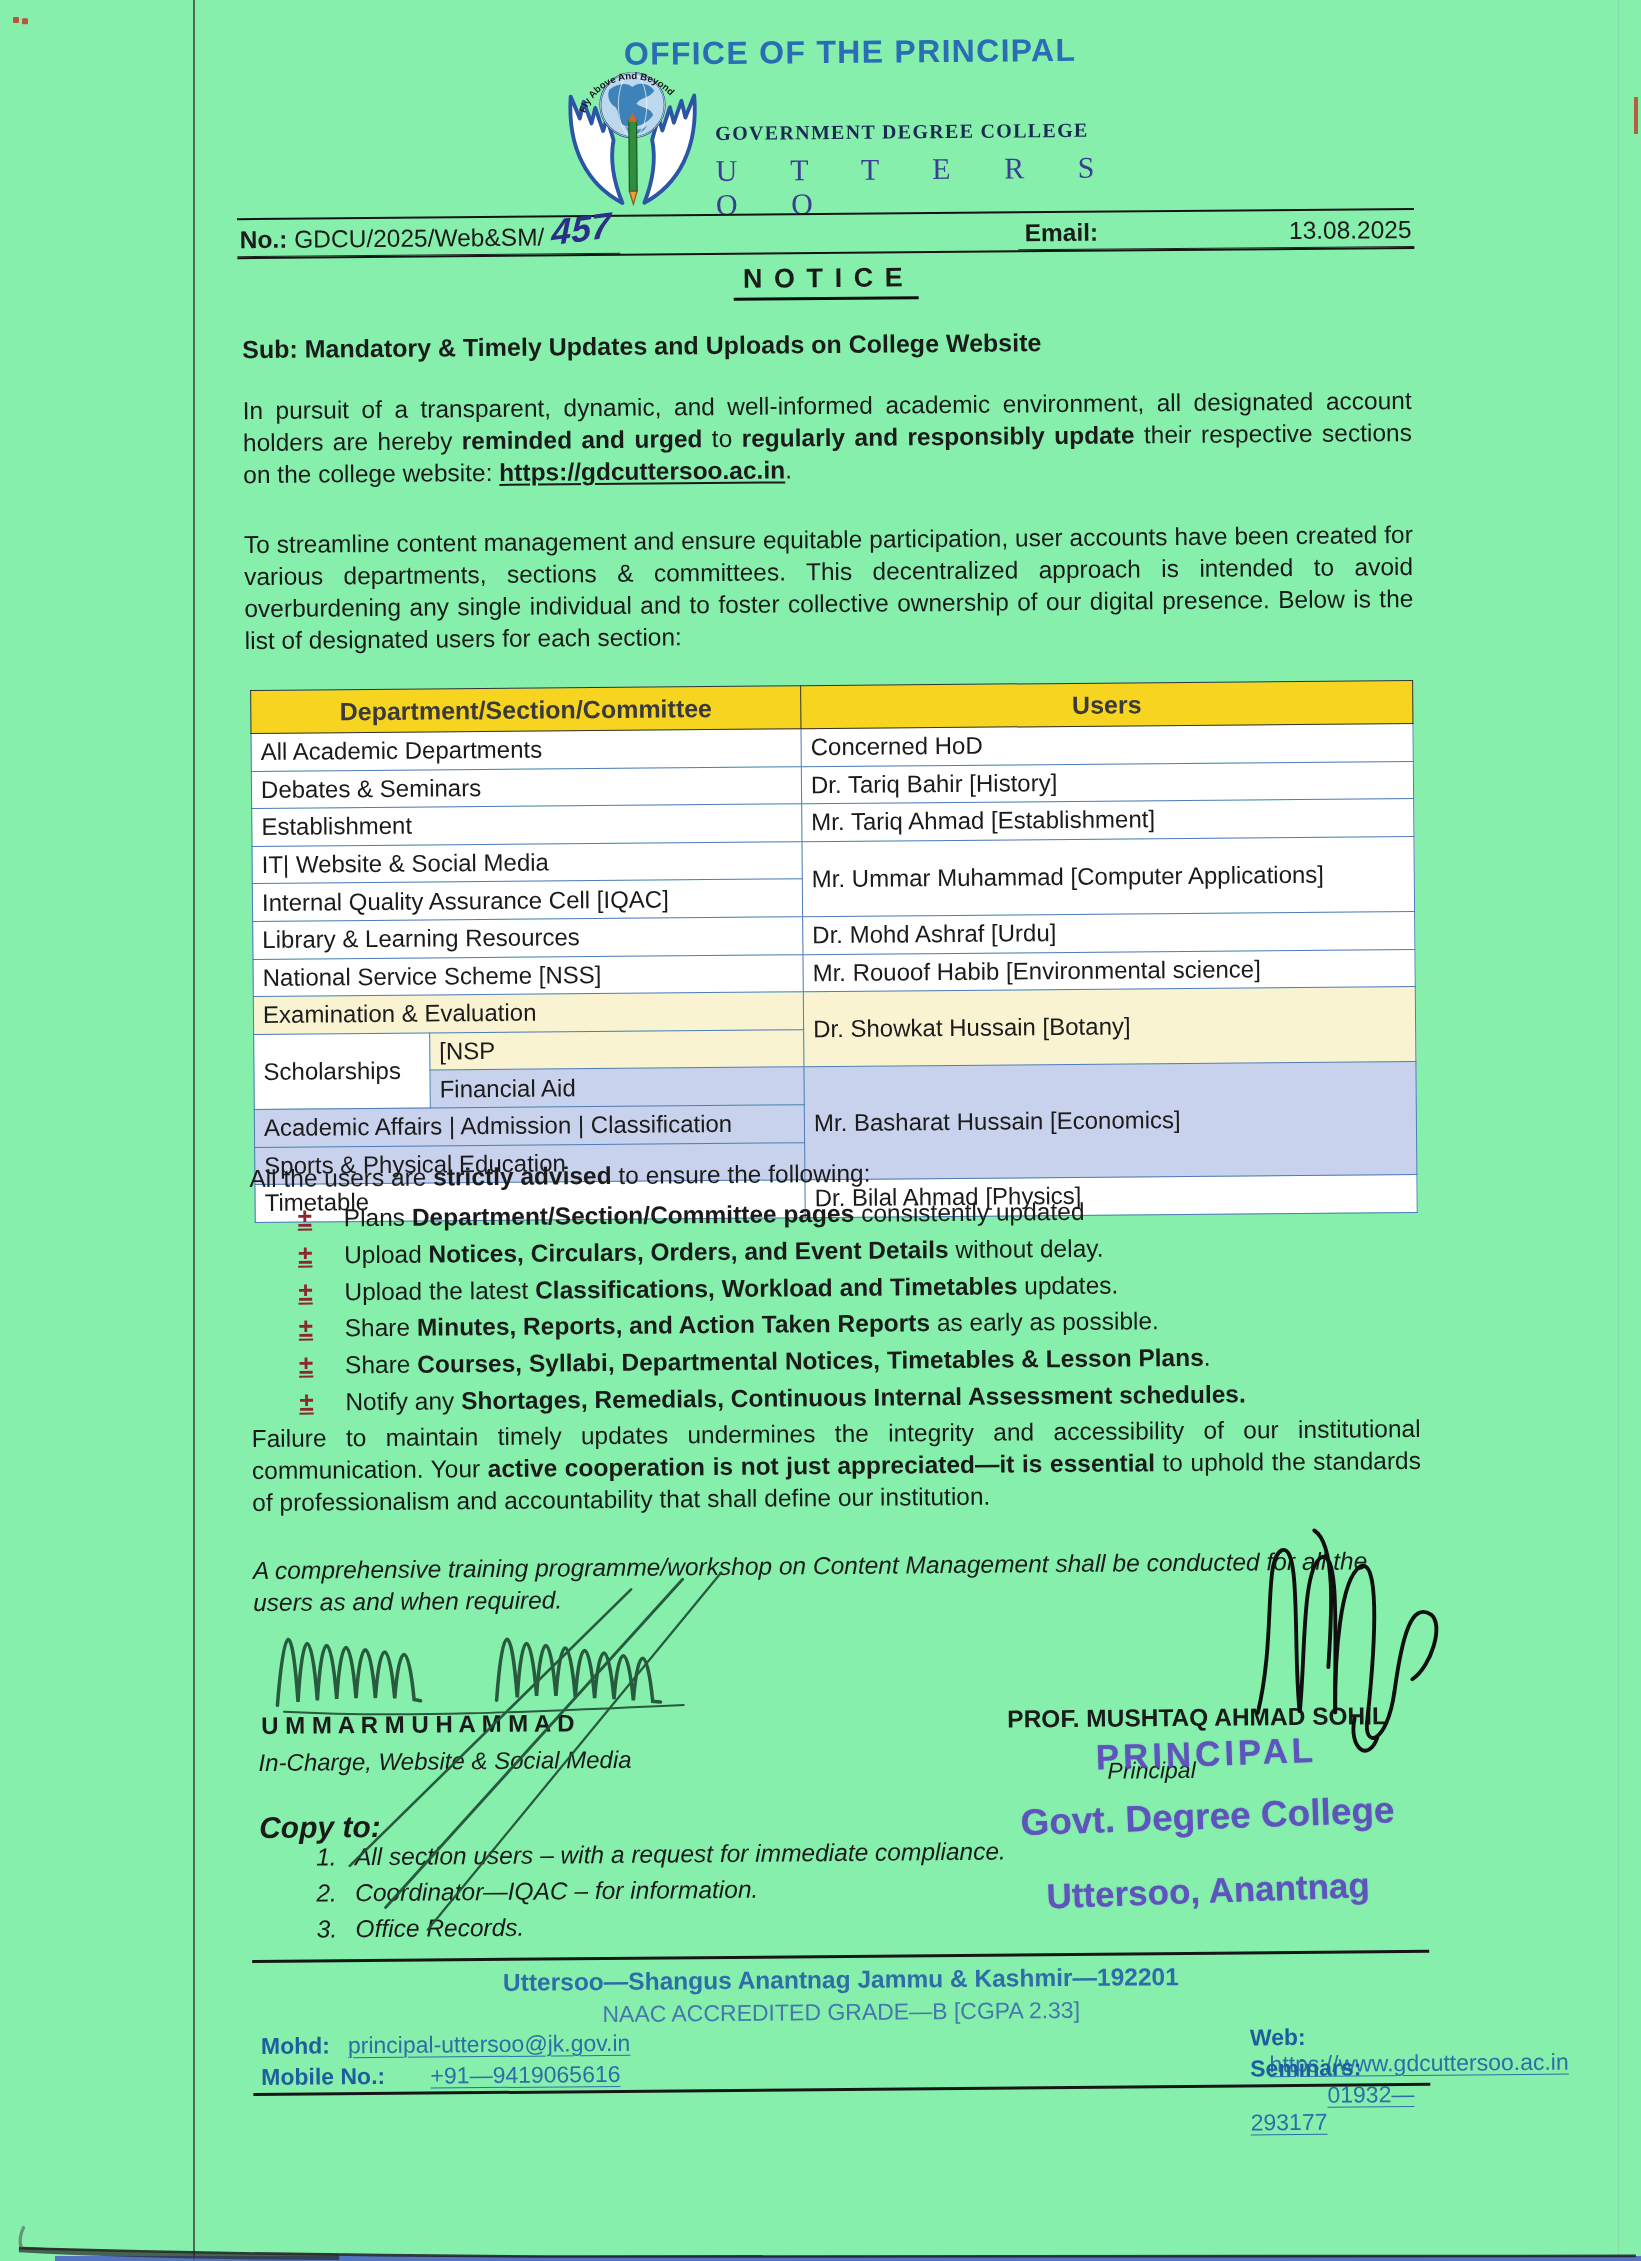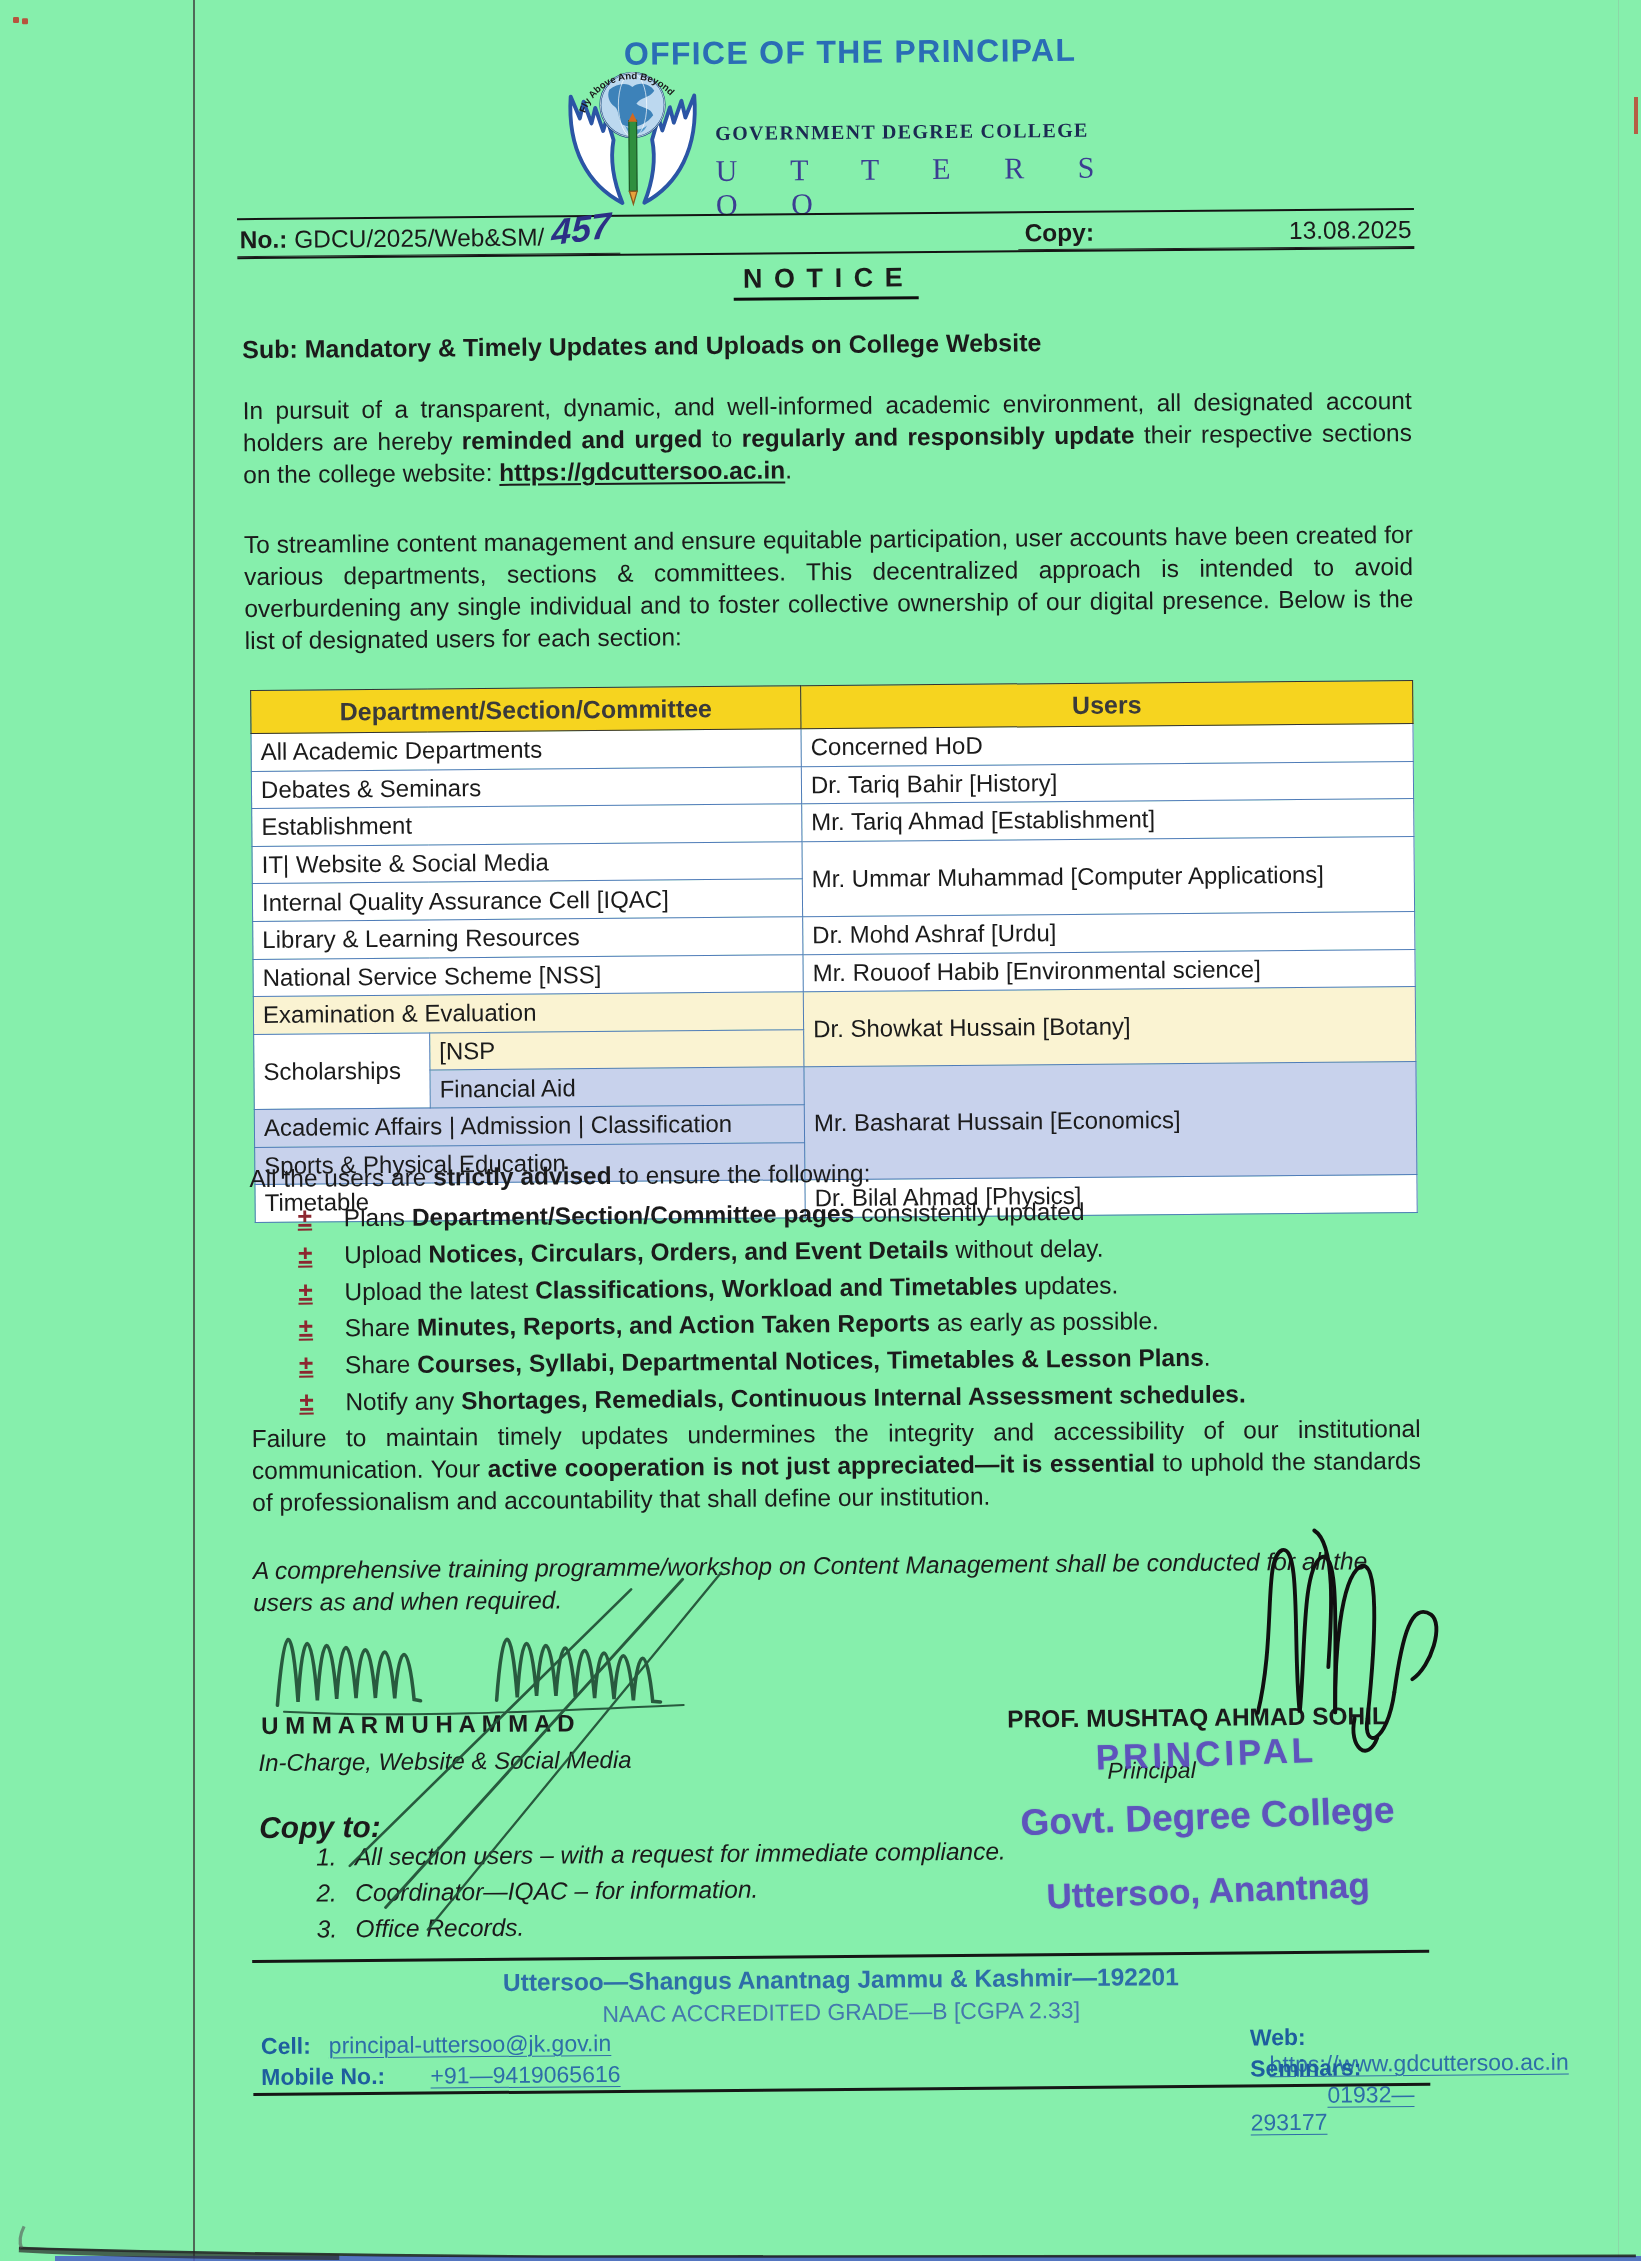"Copy:" span.b { text: Copy -> Email }
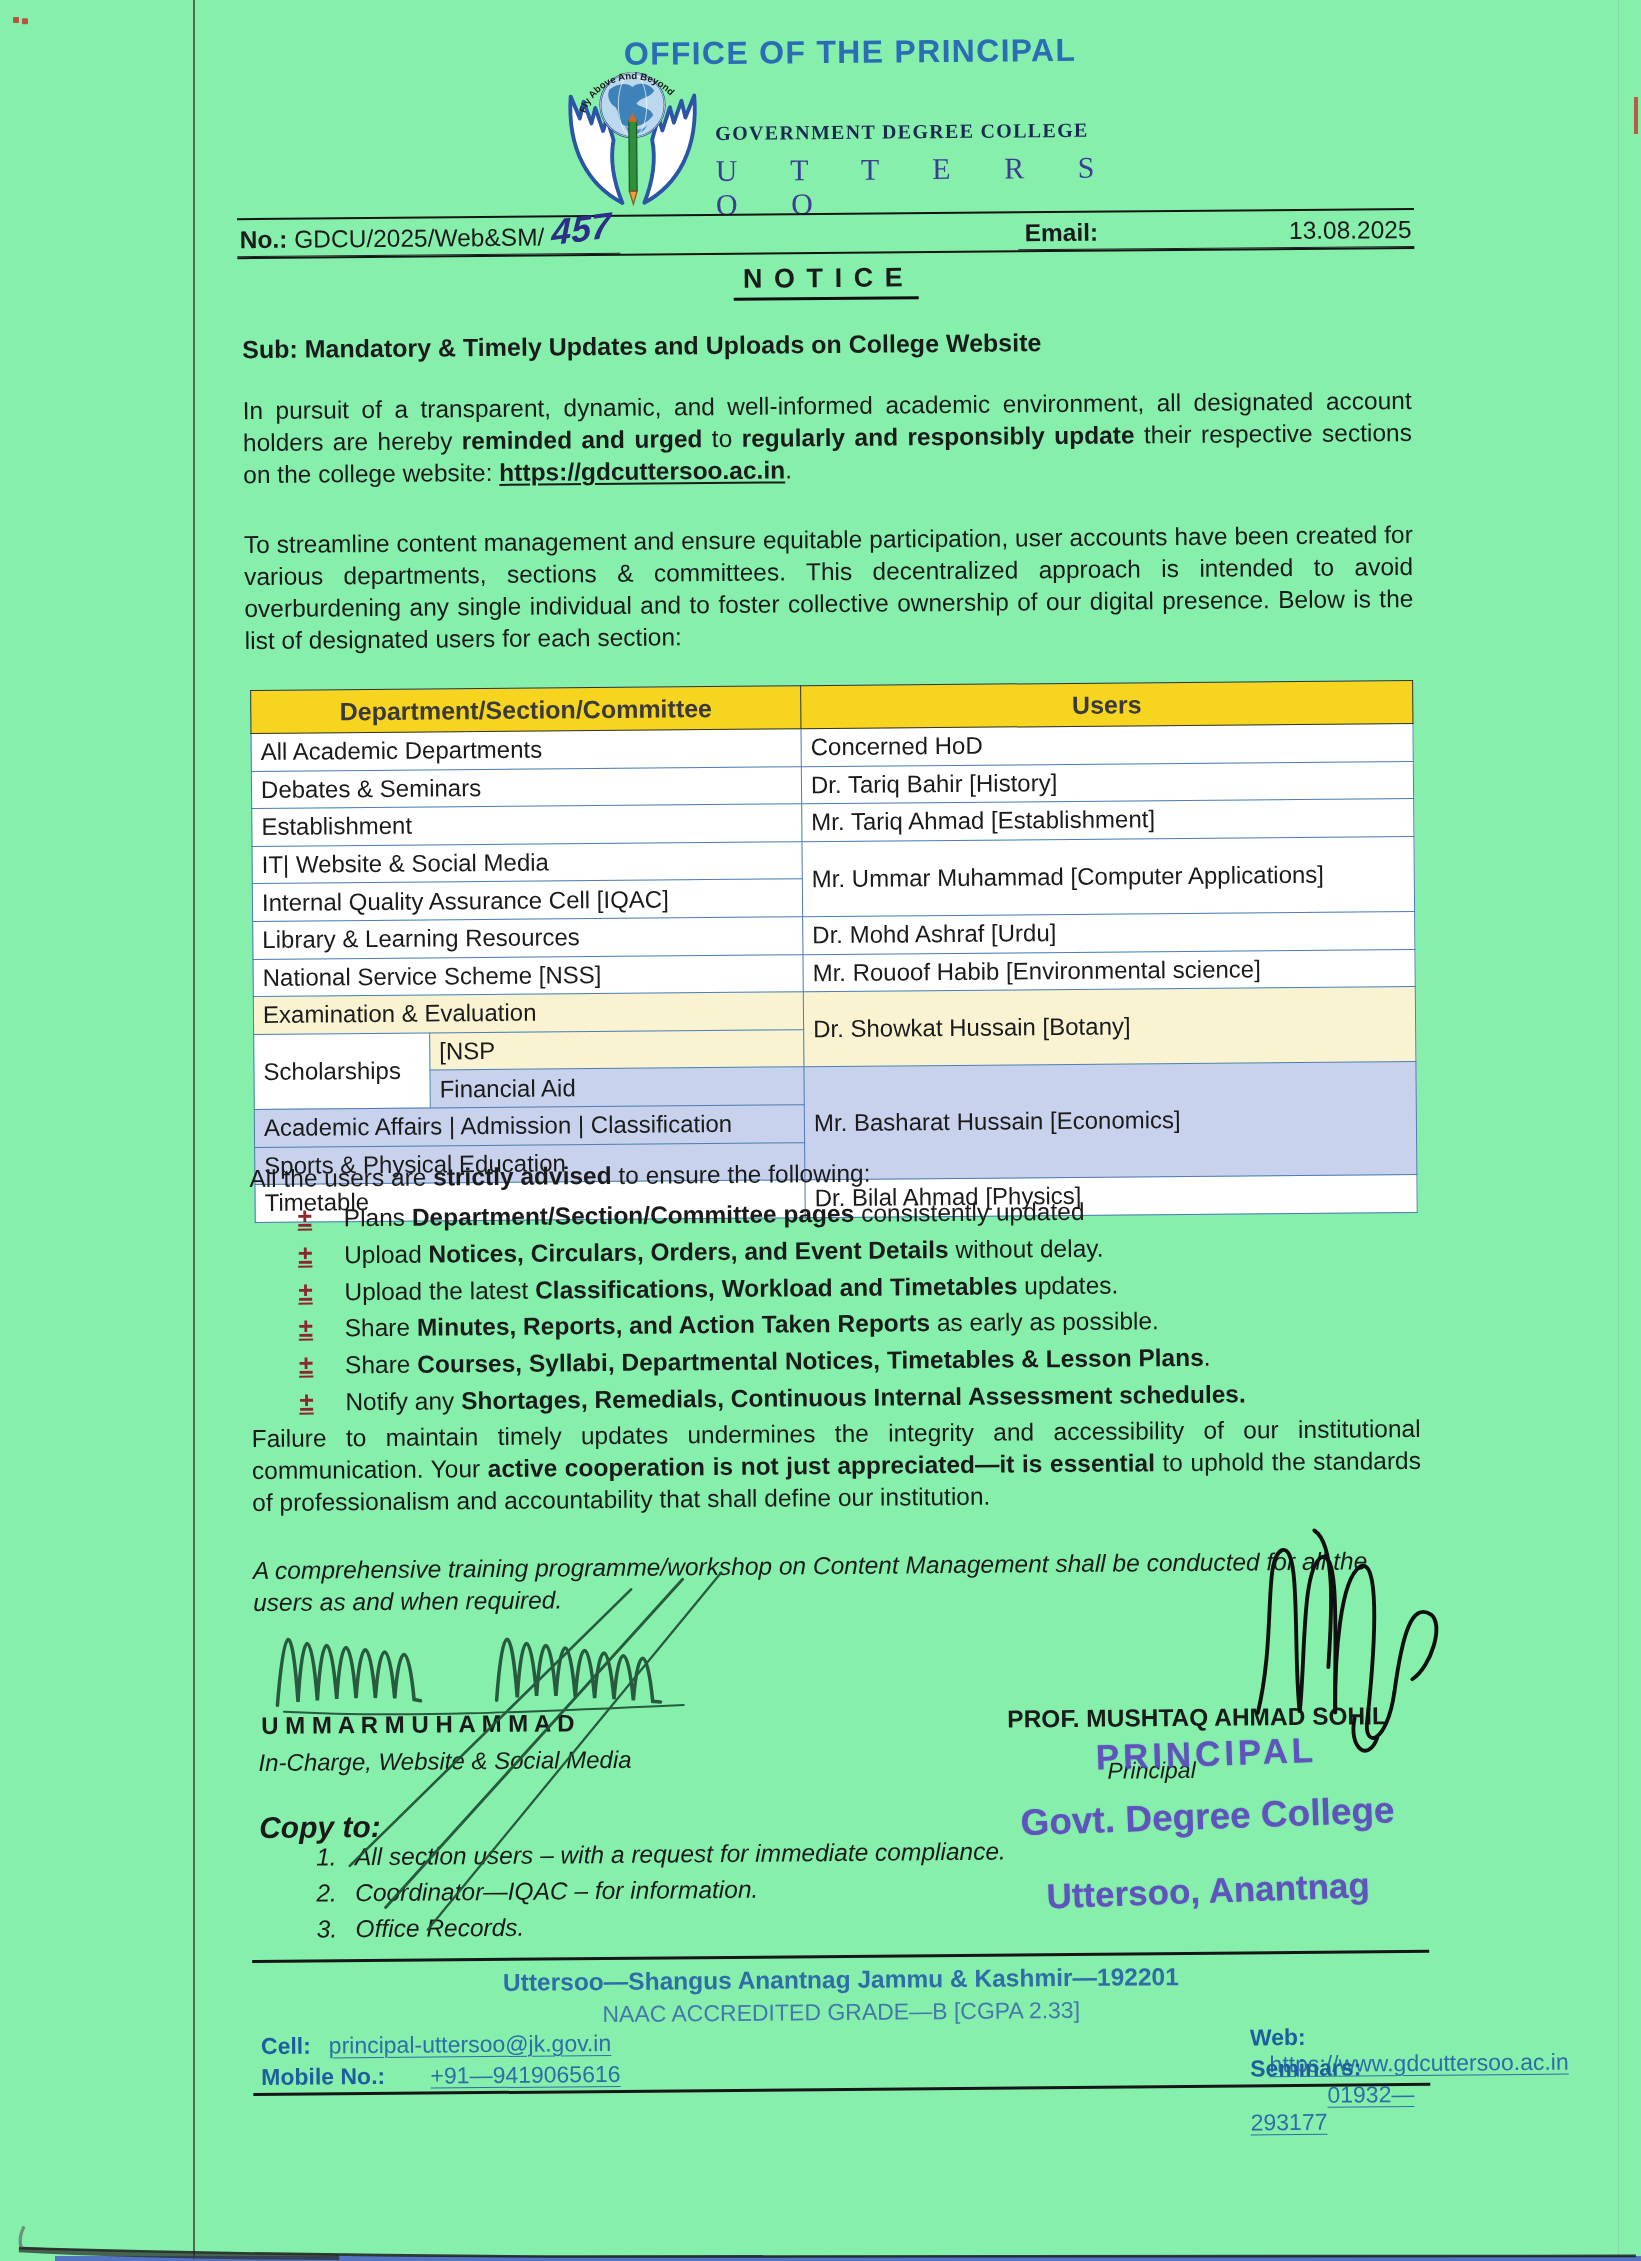"Cell:" span.f-label { text: Cell -> Mohd }
